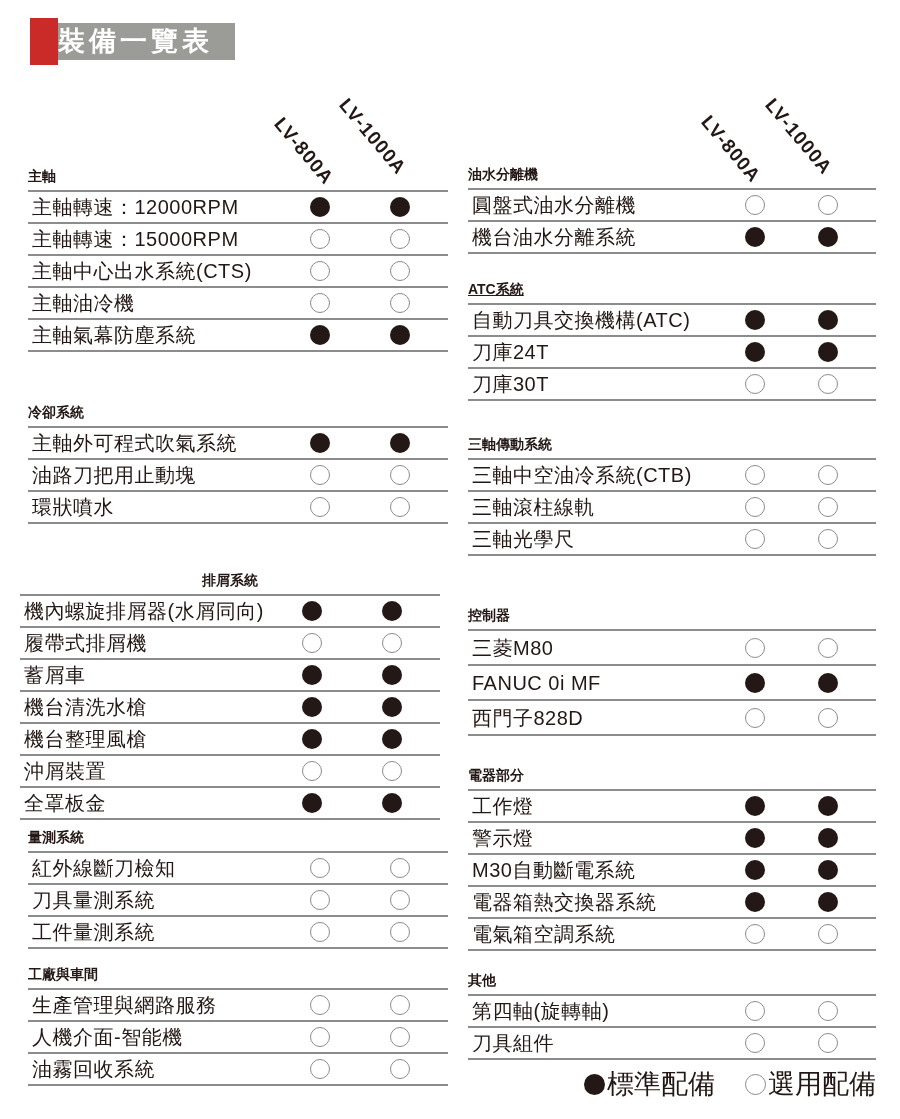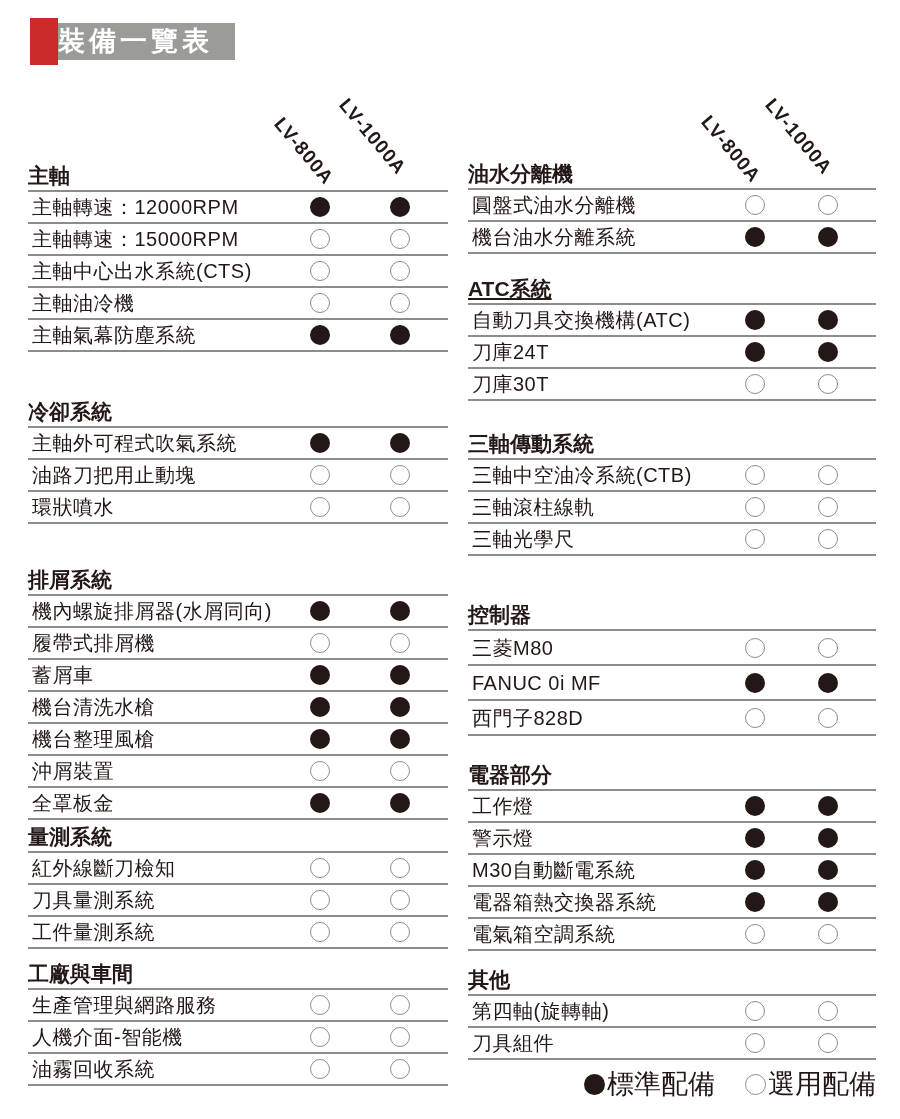"主軸" .sec-h { font-size: 21px -> 14px }
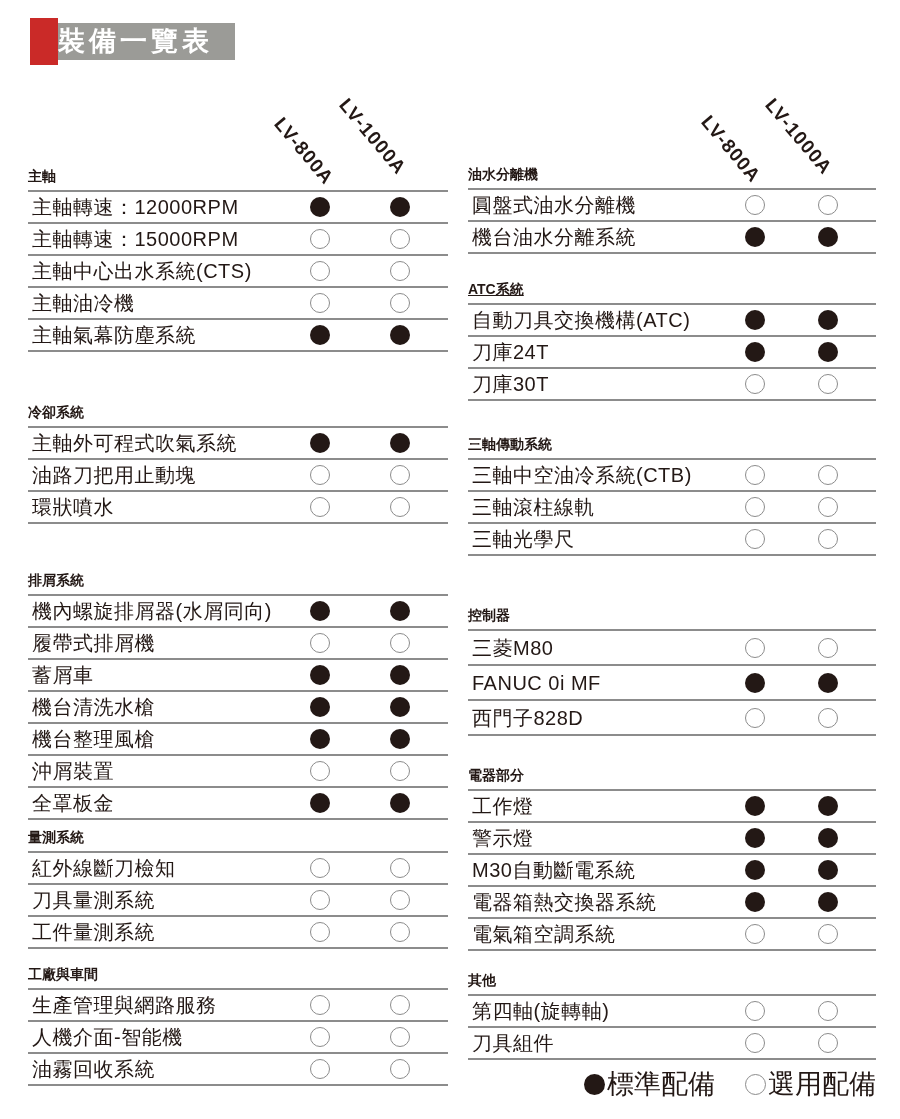"排屑系統" div.section { left: 28px -> 20px; text-align: none -> center }
